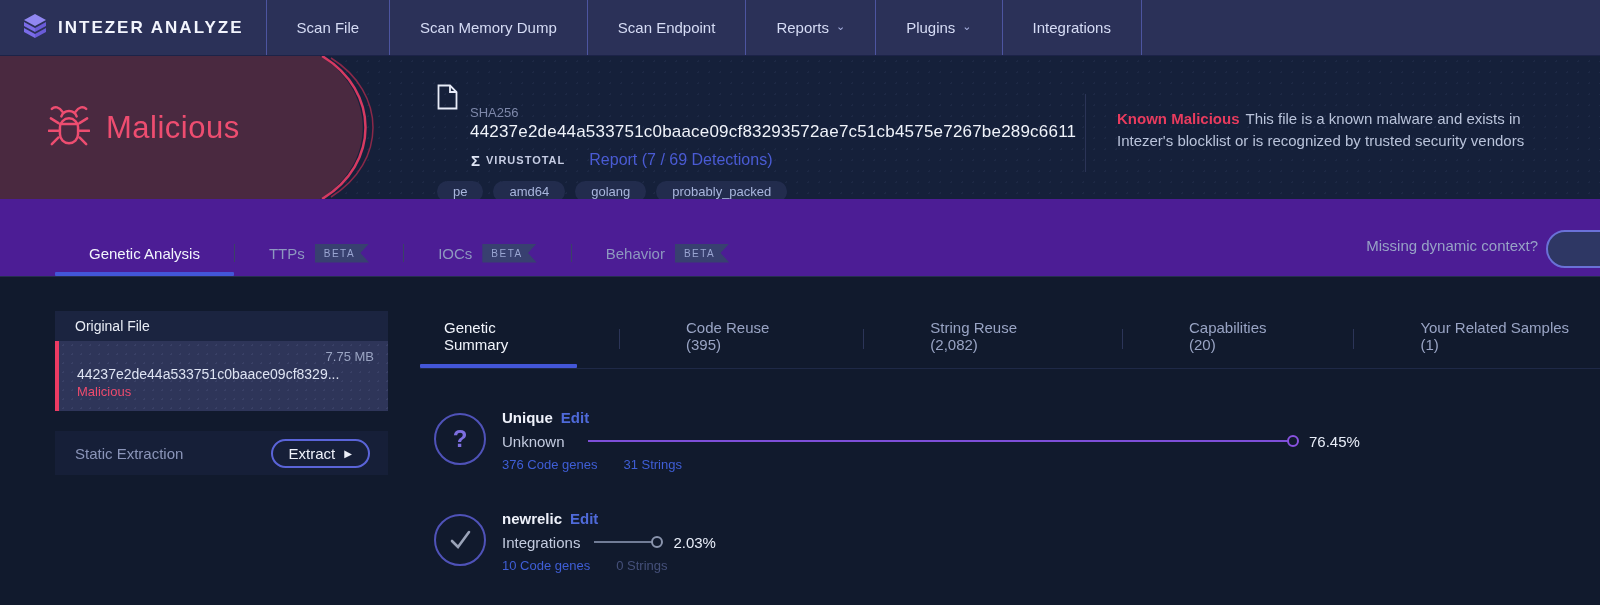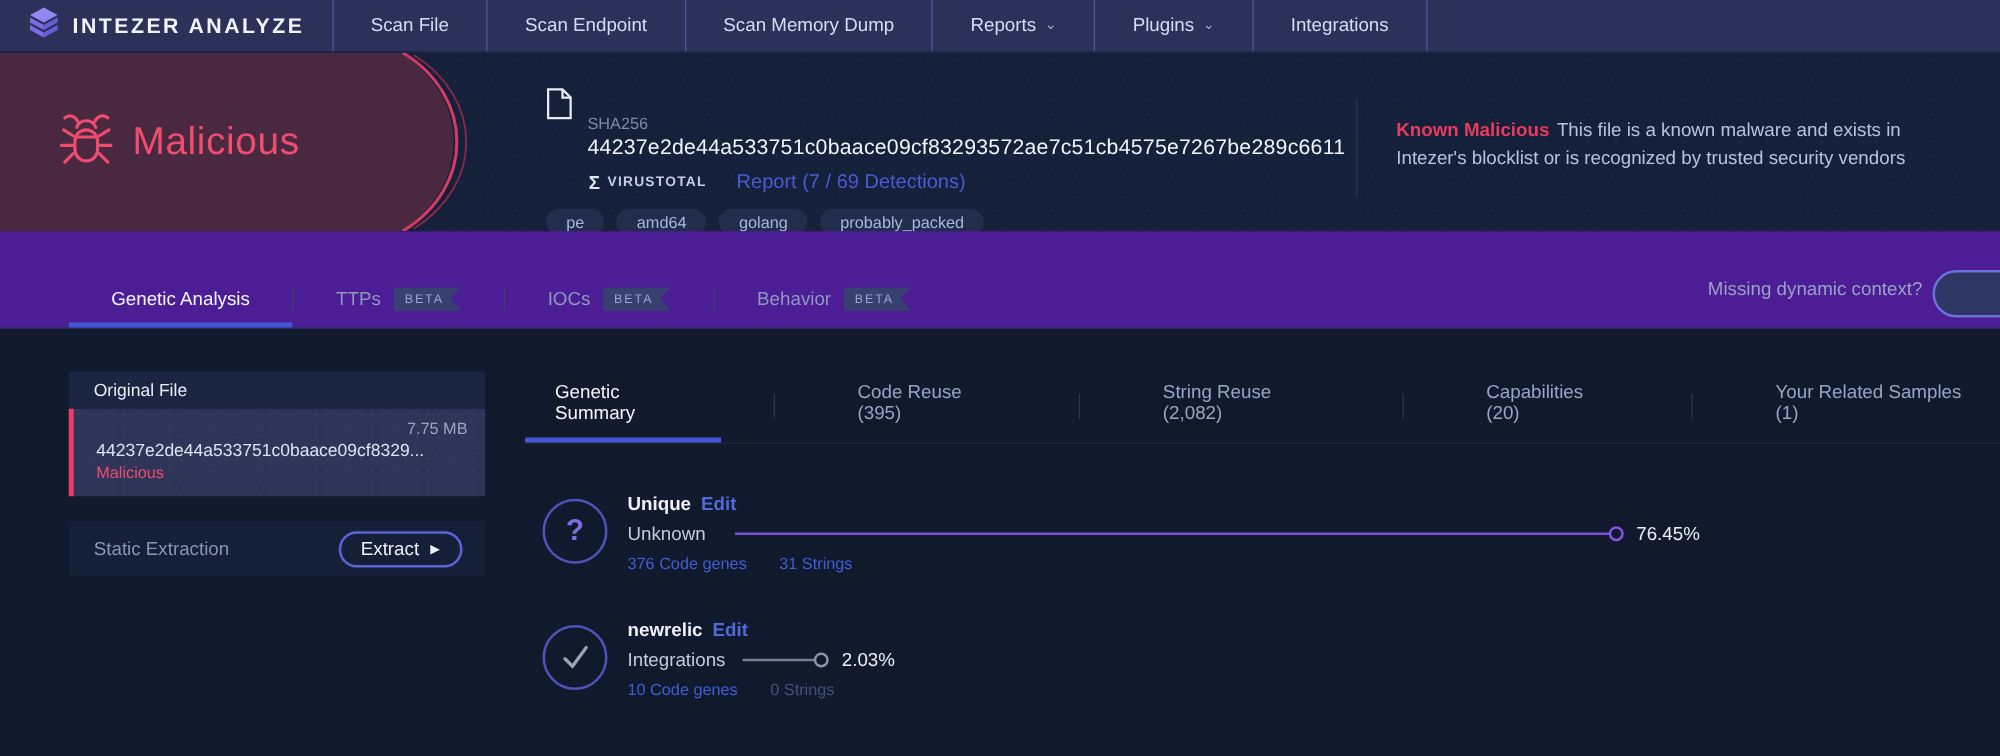"INTEZER ANALYZE" .topnav { height: 42px -> 56px }
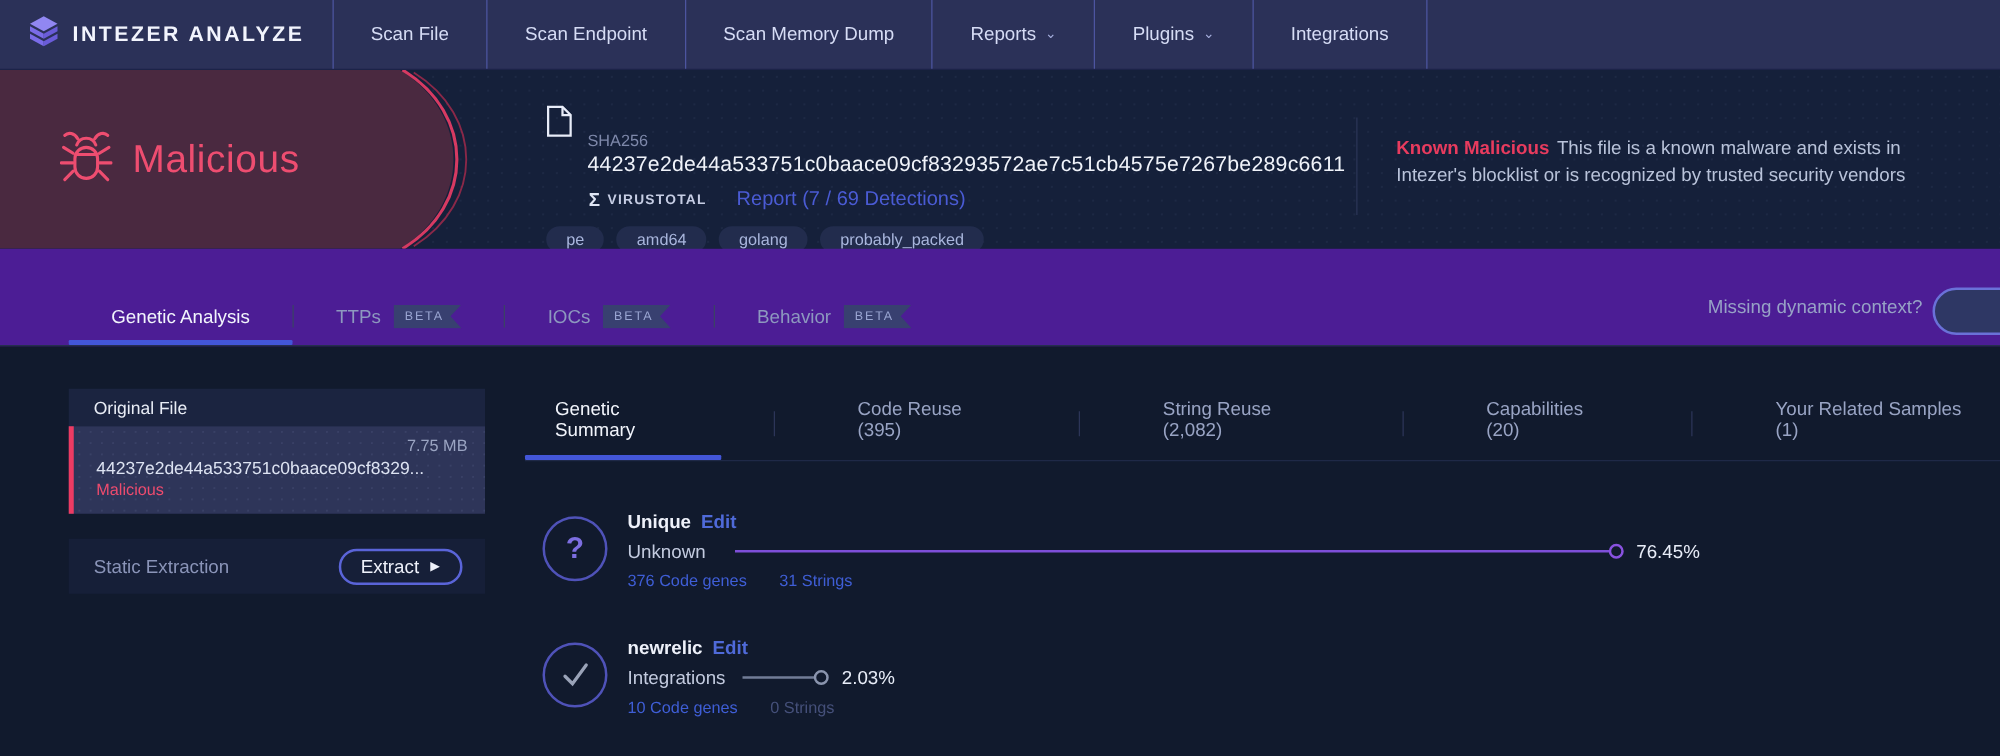"Scan Endpoint" div.nav-item { order: before "Scan Memory Dump" -> after "Scan Memory Dump" }
